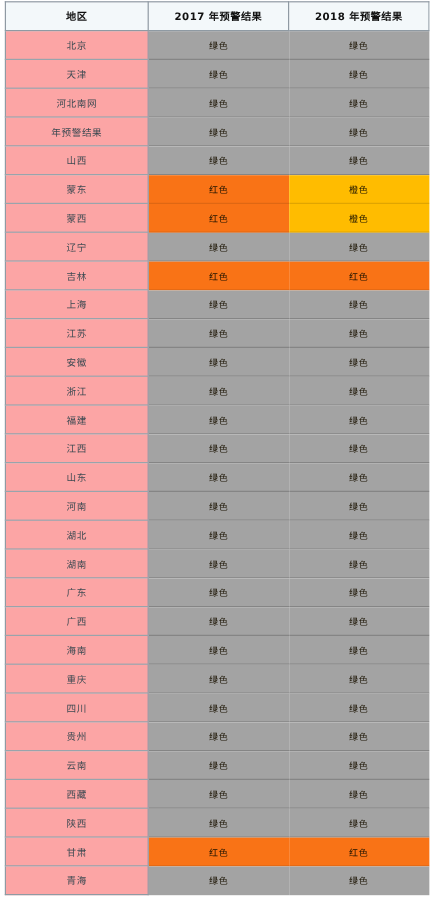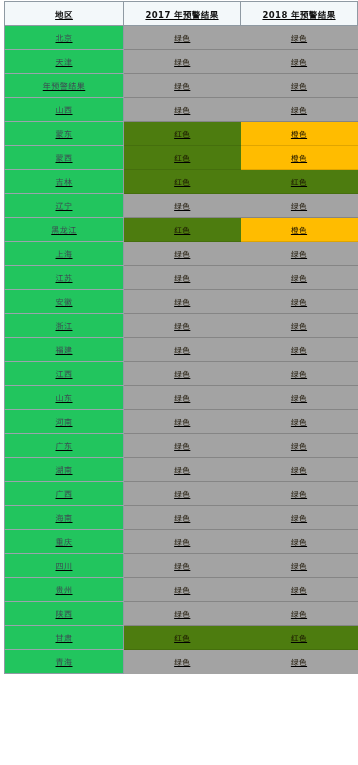"地区" #warning-table-wrapper { text-decoration: underline -> none }
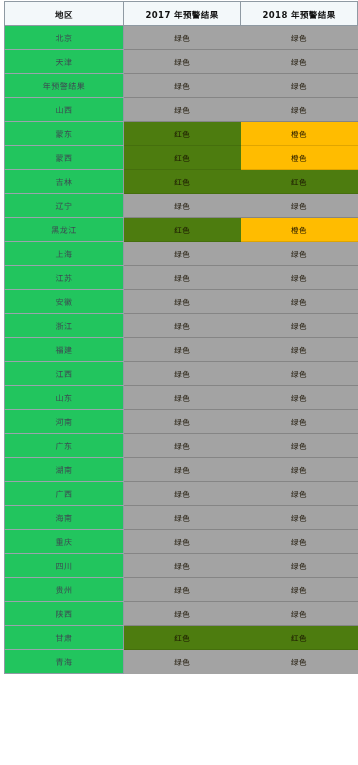"北京" tbody td.region-cell { background: #22c55e -> #fca5a5 }
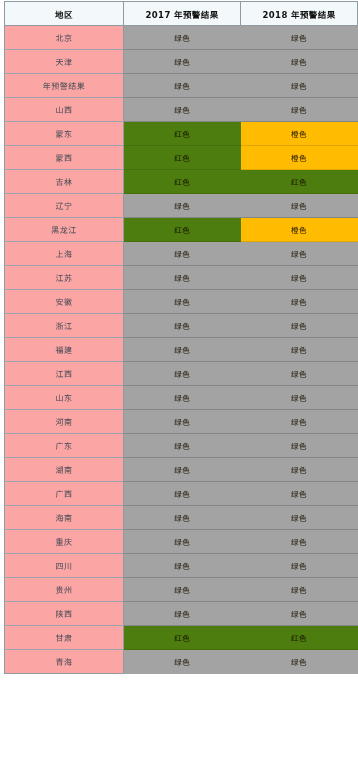"河北南网" tr { html: none -> <tr> <td>河北南网</td> <td>绿色</td> <td>绿色</td> </tr> }
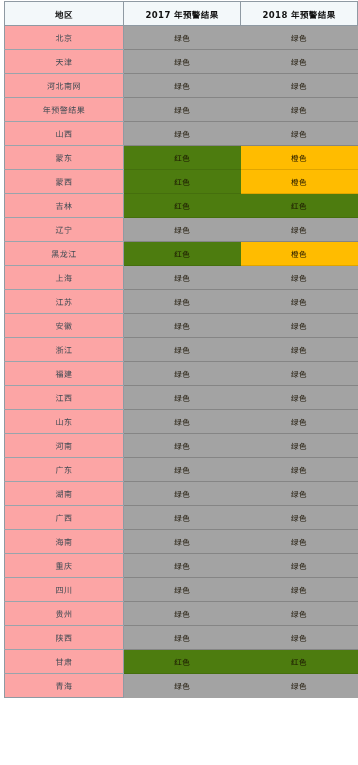"红色" tbody td.result-cell.red { background: #4d7c0f -> #f97316 }
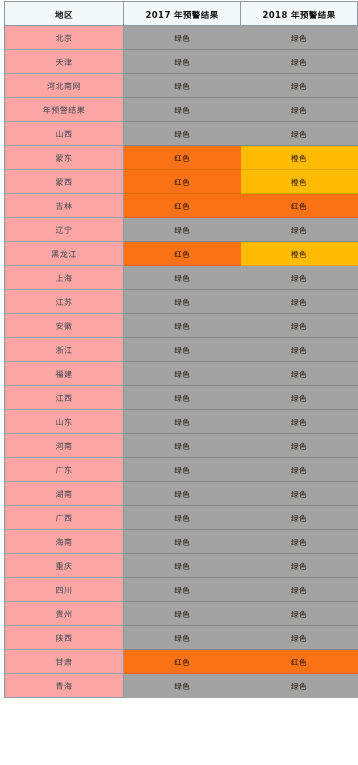"吉林" tr { order: before "辽宁" -> after "辽宁" }
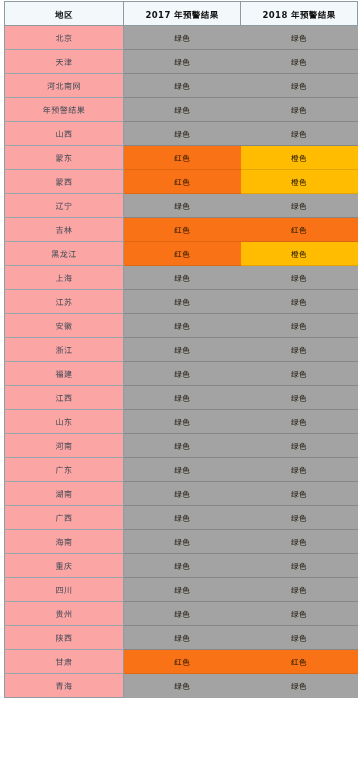"黑龙江" tr { html: <tr> <td>黑龙江</td> <td>红色</td> <td>橙色</td> </tr> -> none }
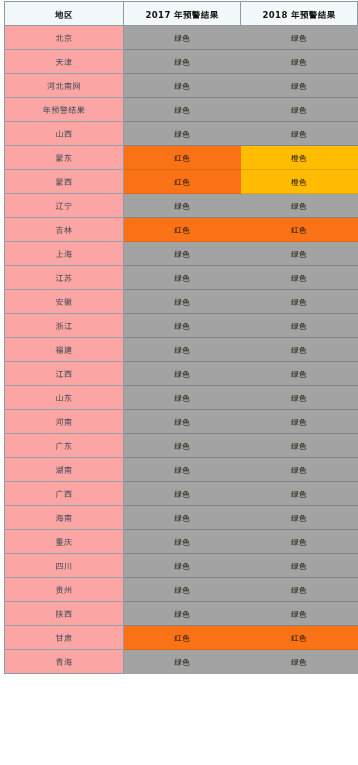"湖北" tr { html: none -> <tr> <td>湖北</td> <td>绿色</td> <td>绿色</td> </tr> }
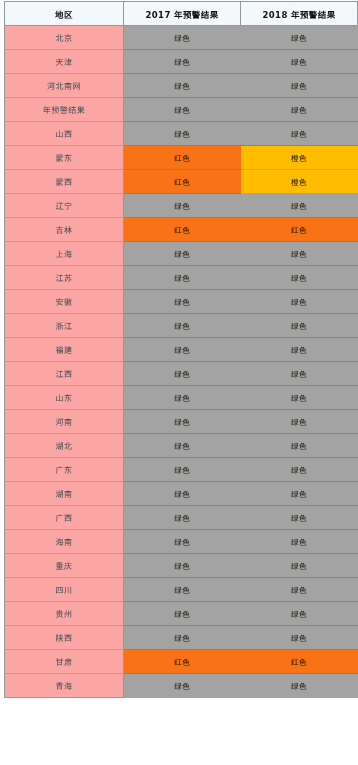"广东" tr { order: before "湖南" -> after "湖南" }
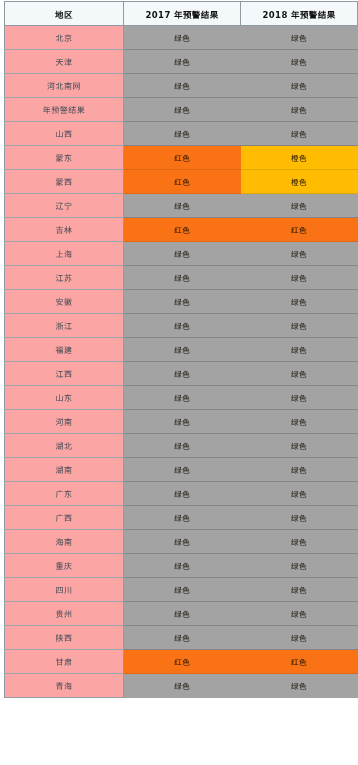"云南" tr { html: none -> <tr> <td>云南</td> <td>绿色</td> <td>绿色</td> </tr> }
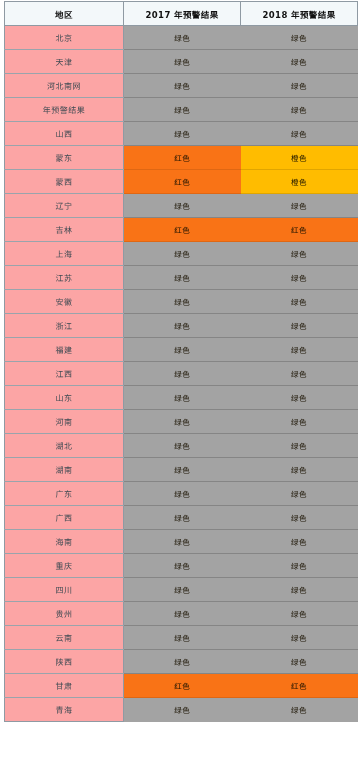"西藏" tr { html: none -> <tr> <td>西藏</td> <td>绿色</td> <td>绿色</td> </tr> }
